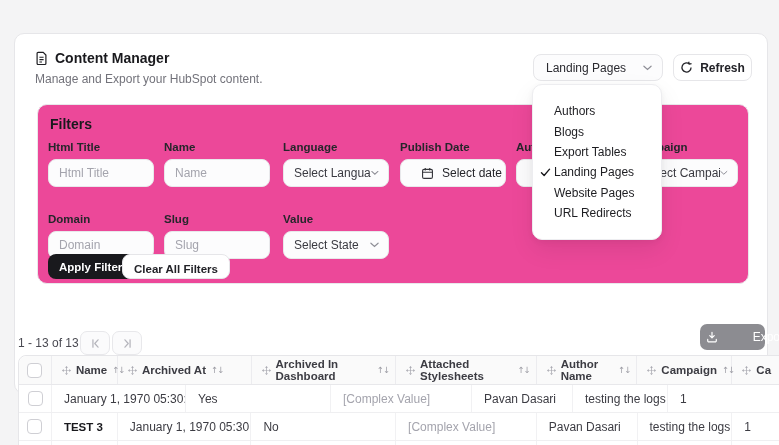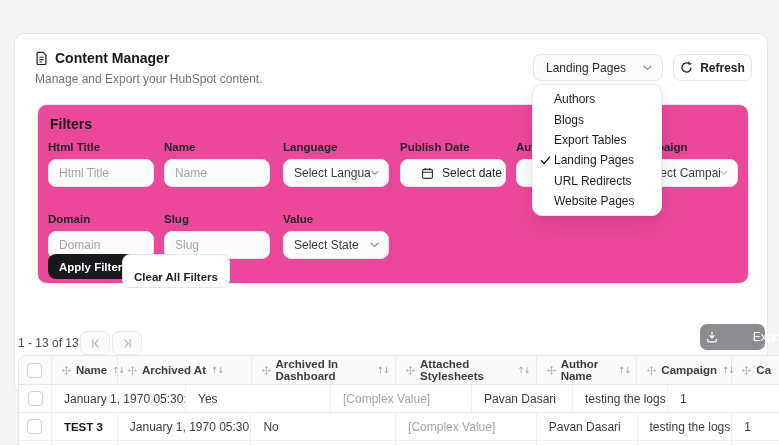"Authors" .menu { padding: 4px 0 -> 16px 0 }
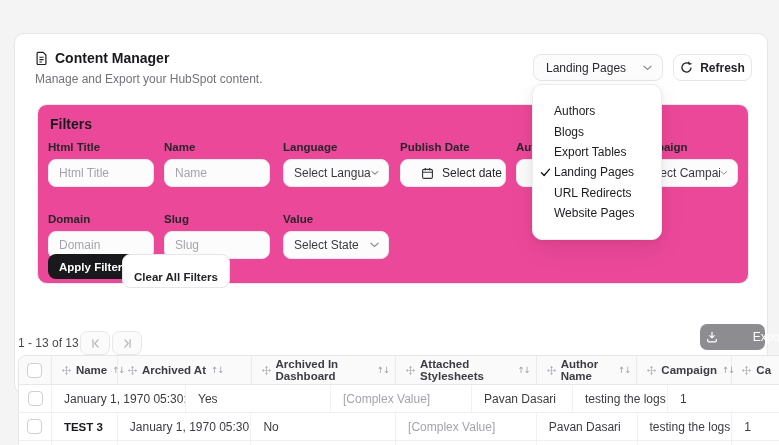"URL Redirects" div.menu-item { order: before "Website Pages" -> after "Website Pages" }
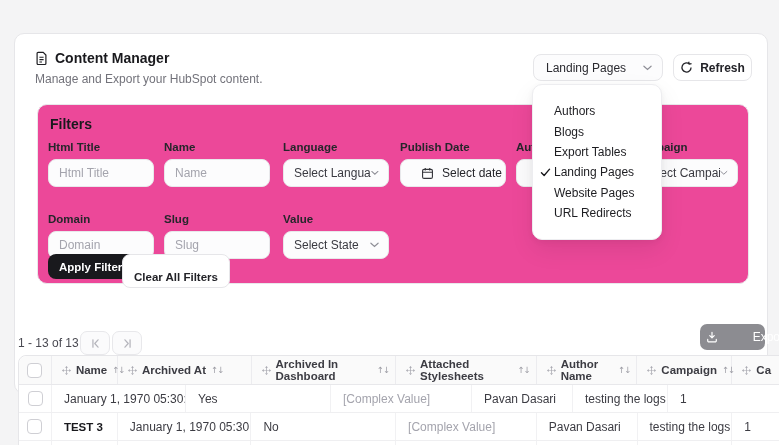"Clear All Filters" .clear-btn { padding: 16px 11px -> 8px 11px }
